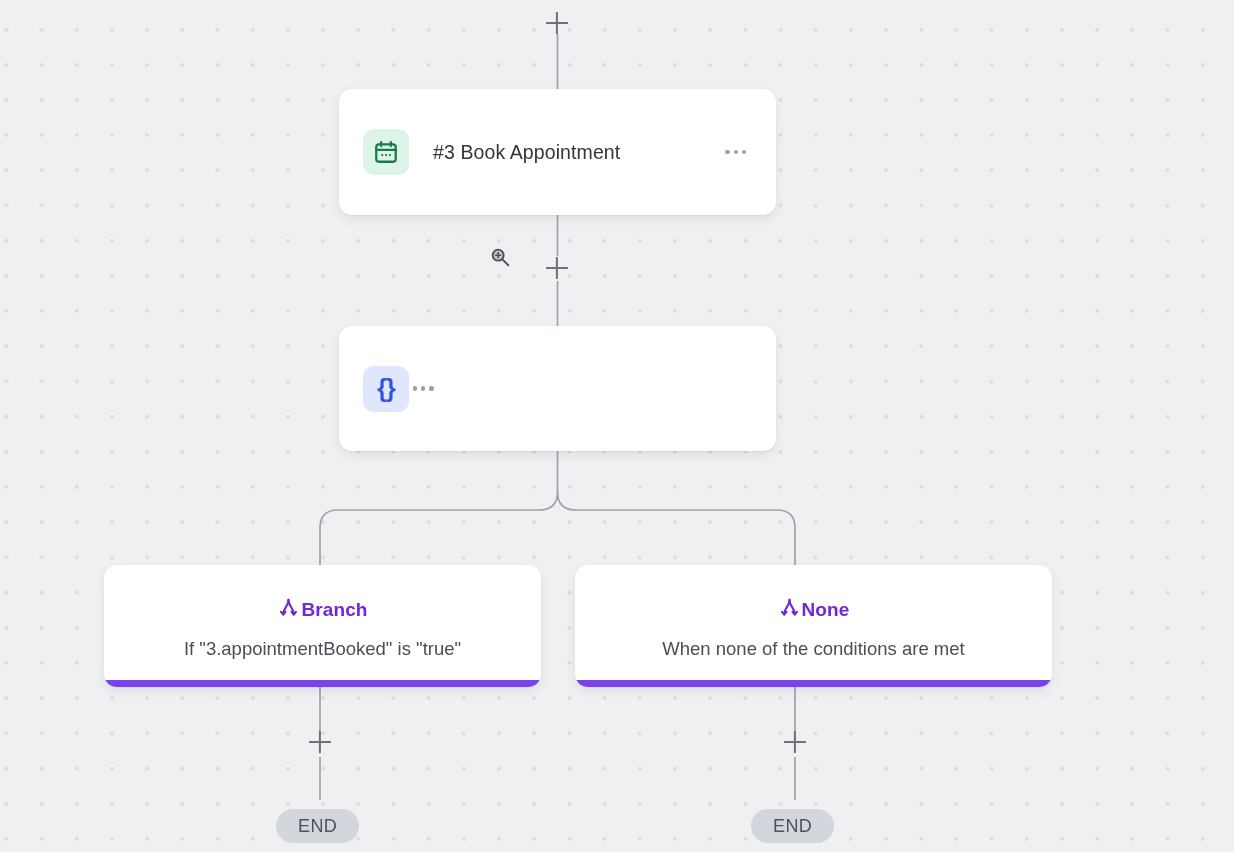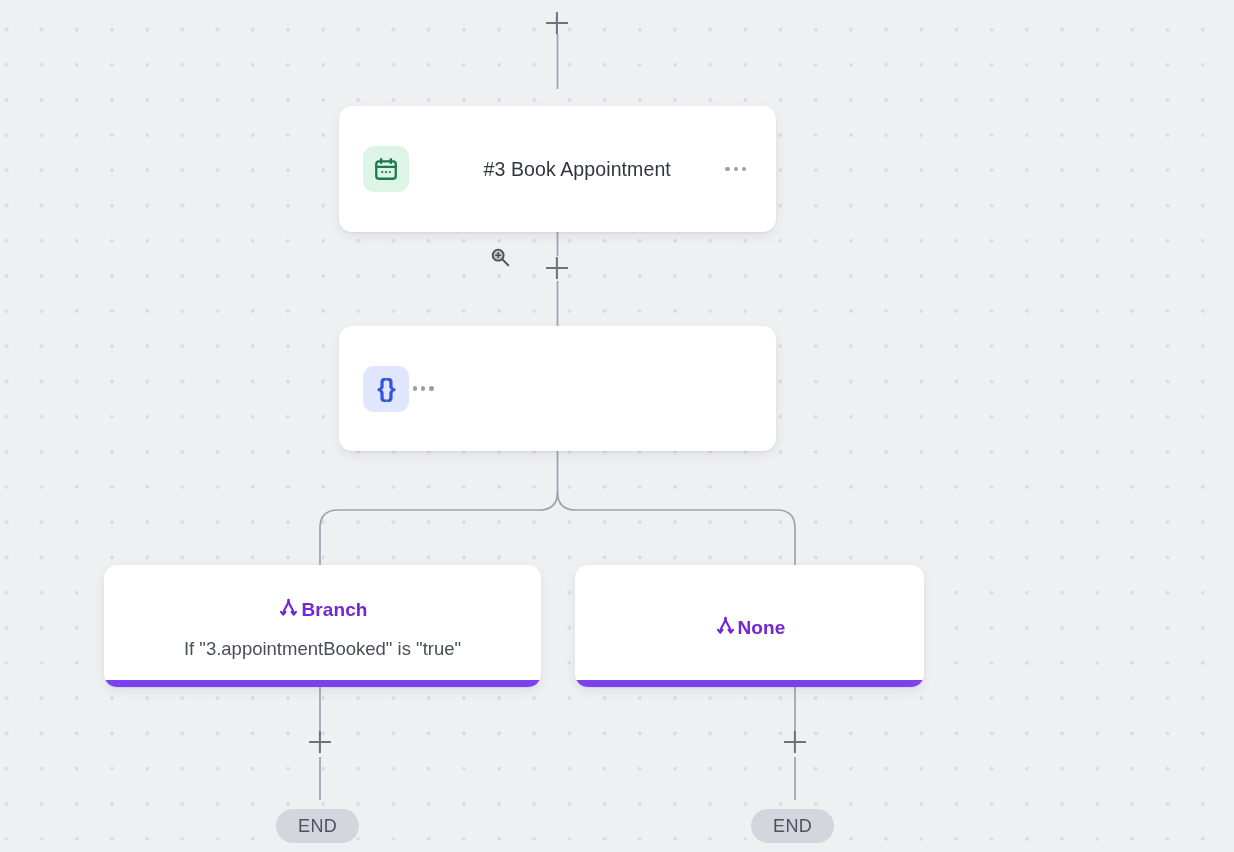"#3 Book Appointment" div.node-card { text-align: center -> none; top: 106px -> 89px }
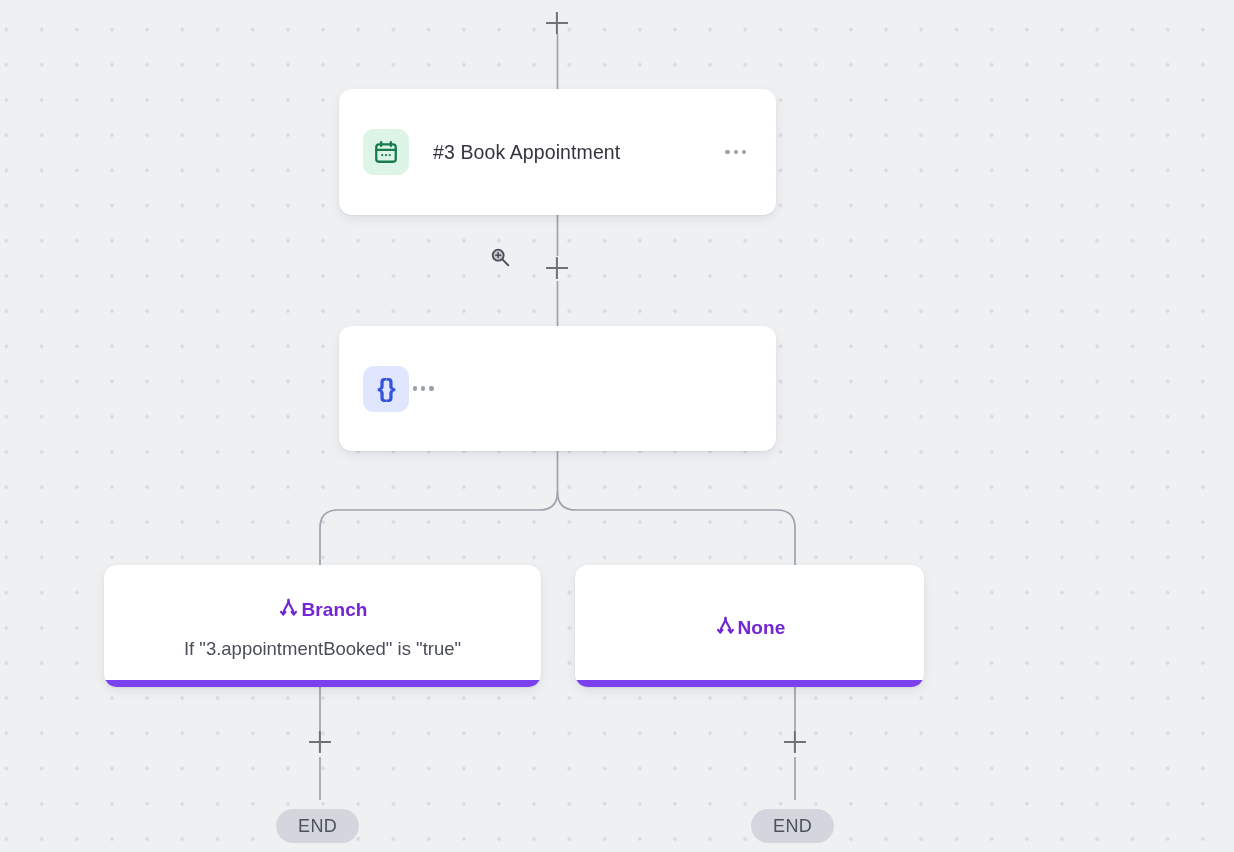"None" div.branch-card { width: 349px -> 477px }
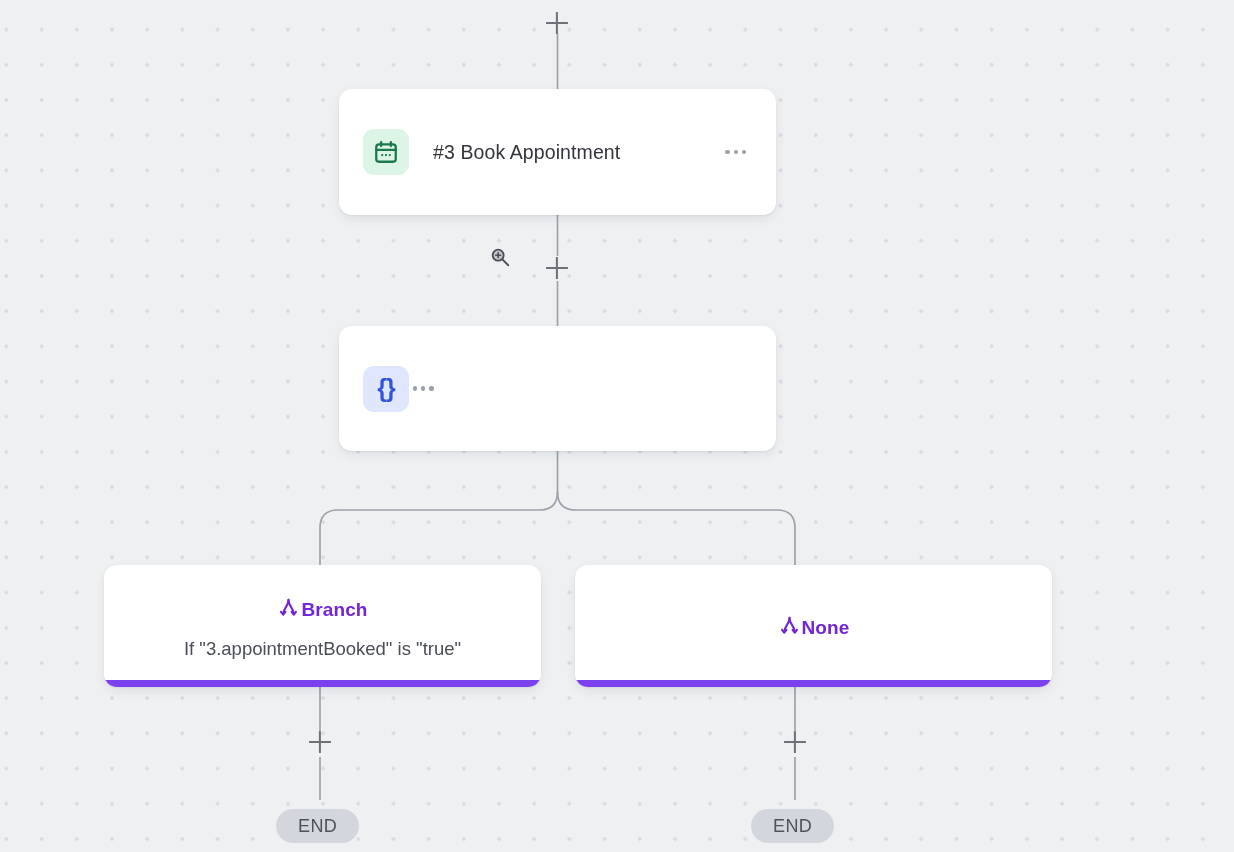"When none of the conditions" div.branch-desc { html: none -> <div>When none of the conditions are met</div> }
